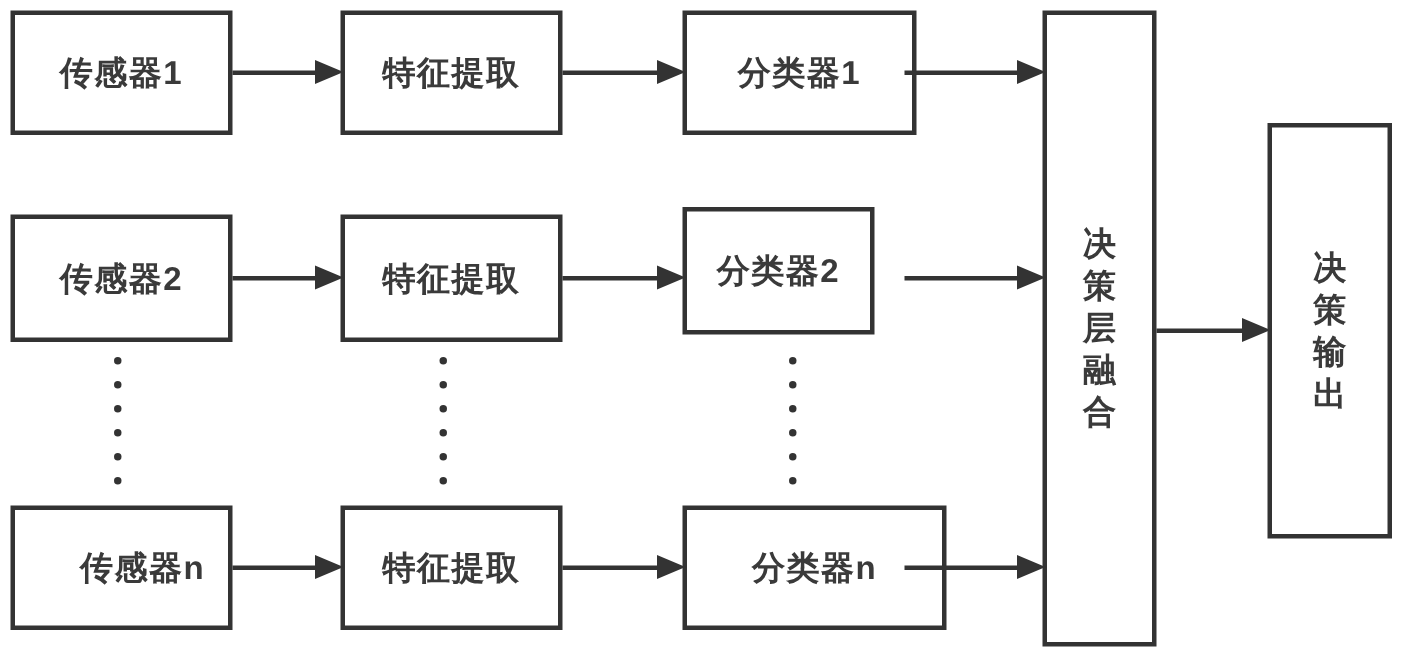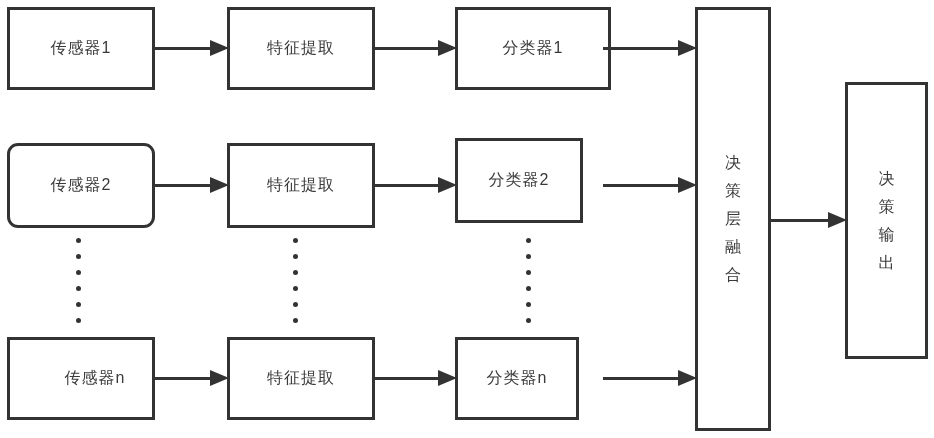"传感器1" .label { font-size: 16px -> 22px; font-weight: 400 -> 700 }
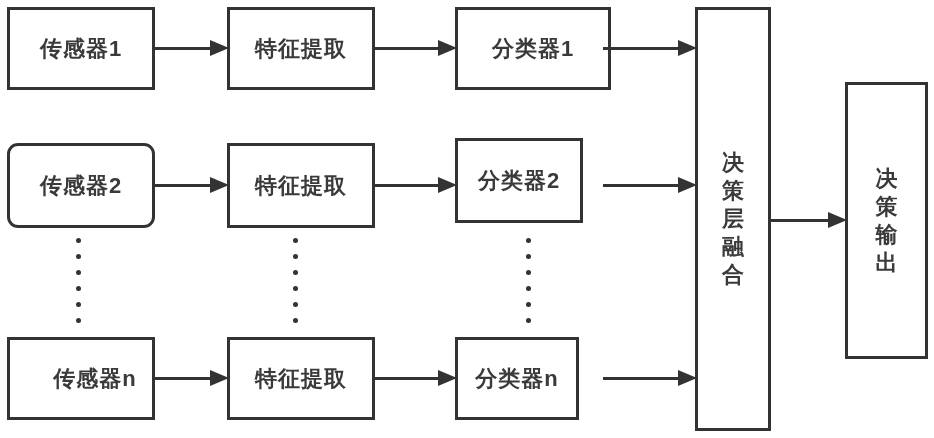"传感器2" #n-sensor2 { border-radius: 11px -> none }
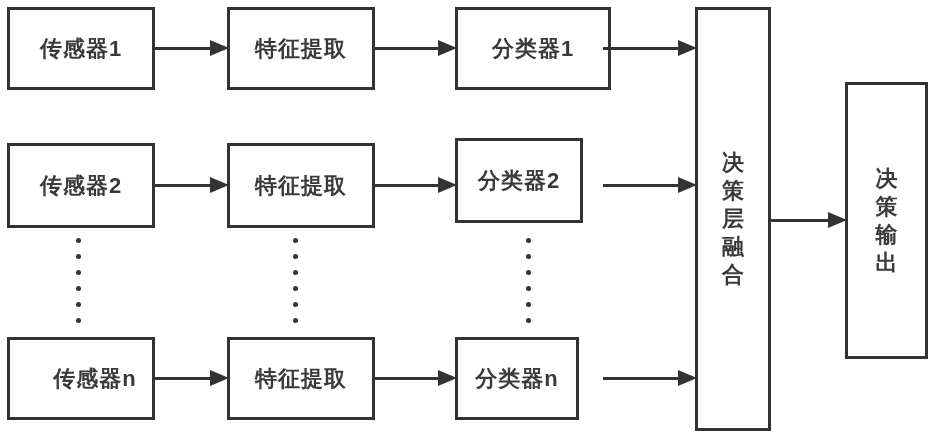"分类器n" #n-classifierN { width: 124px -> 176px }
